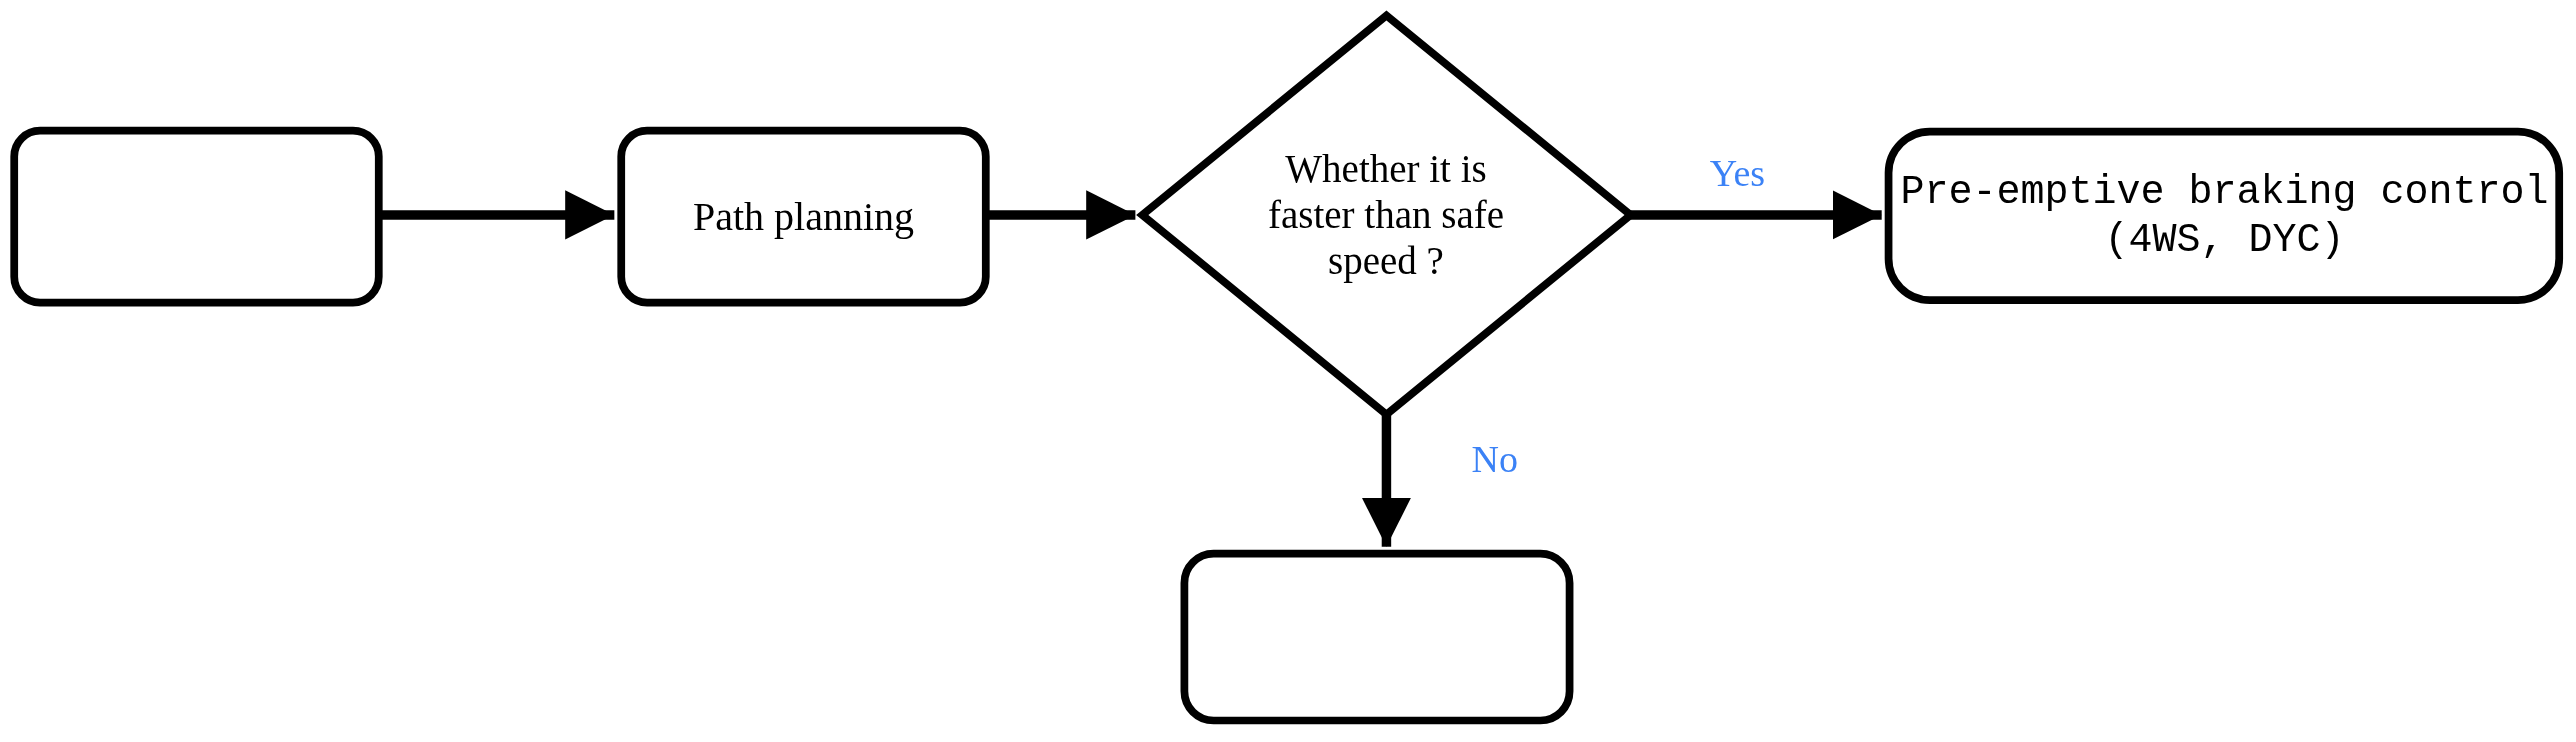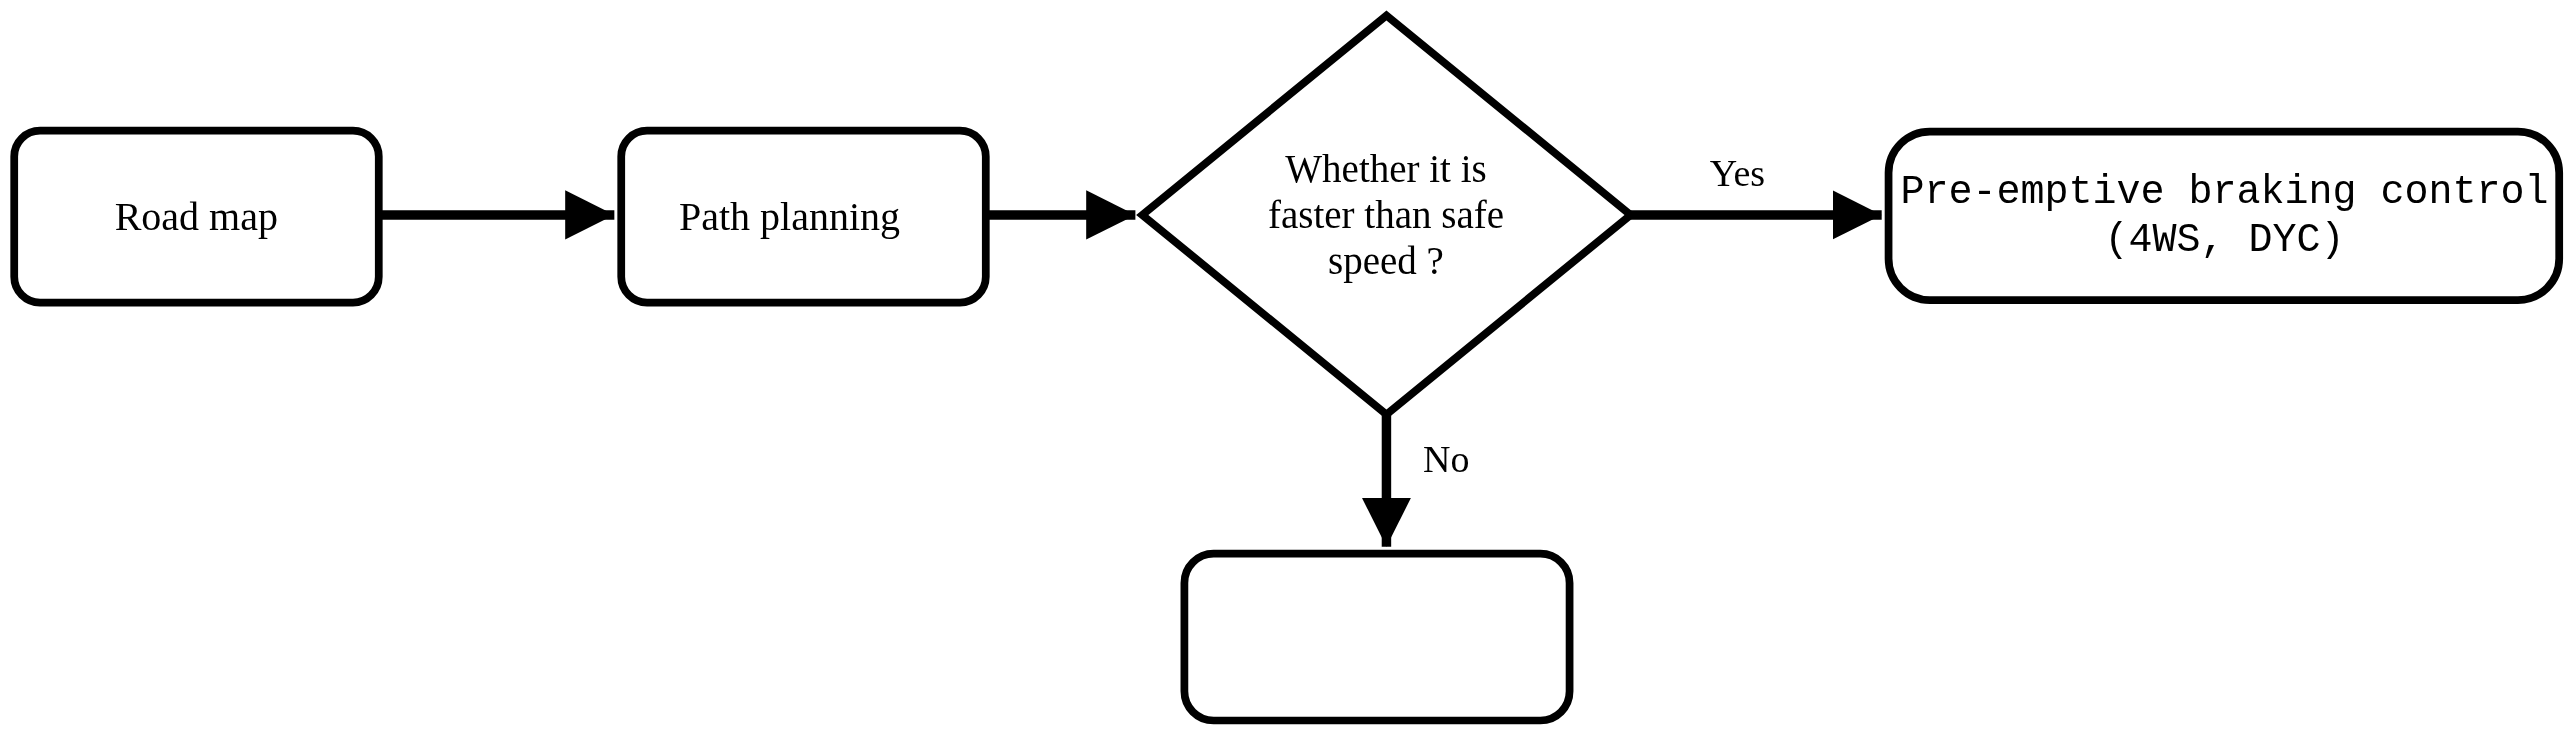"Yes" .edge-label { color: #000000 -> #3b82f6 }
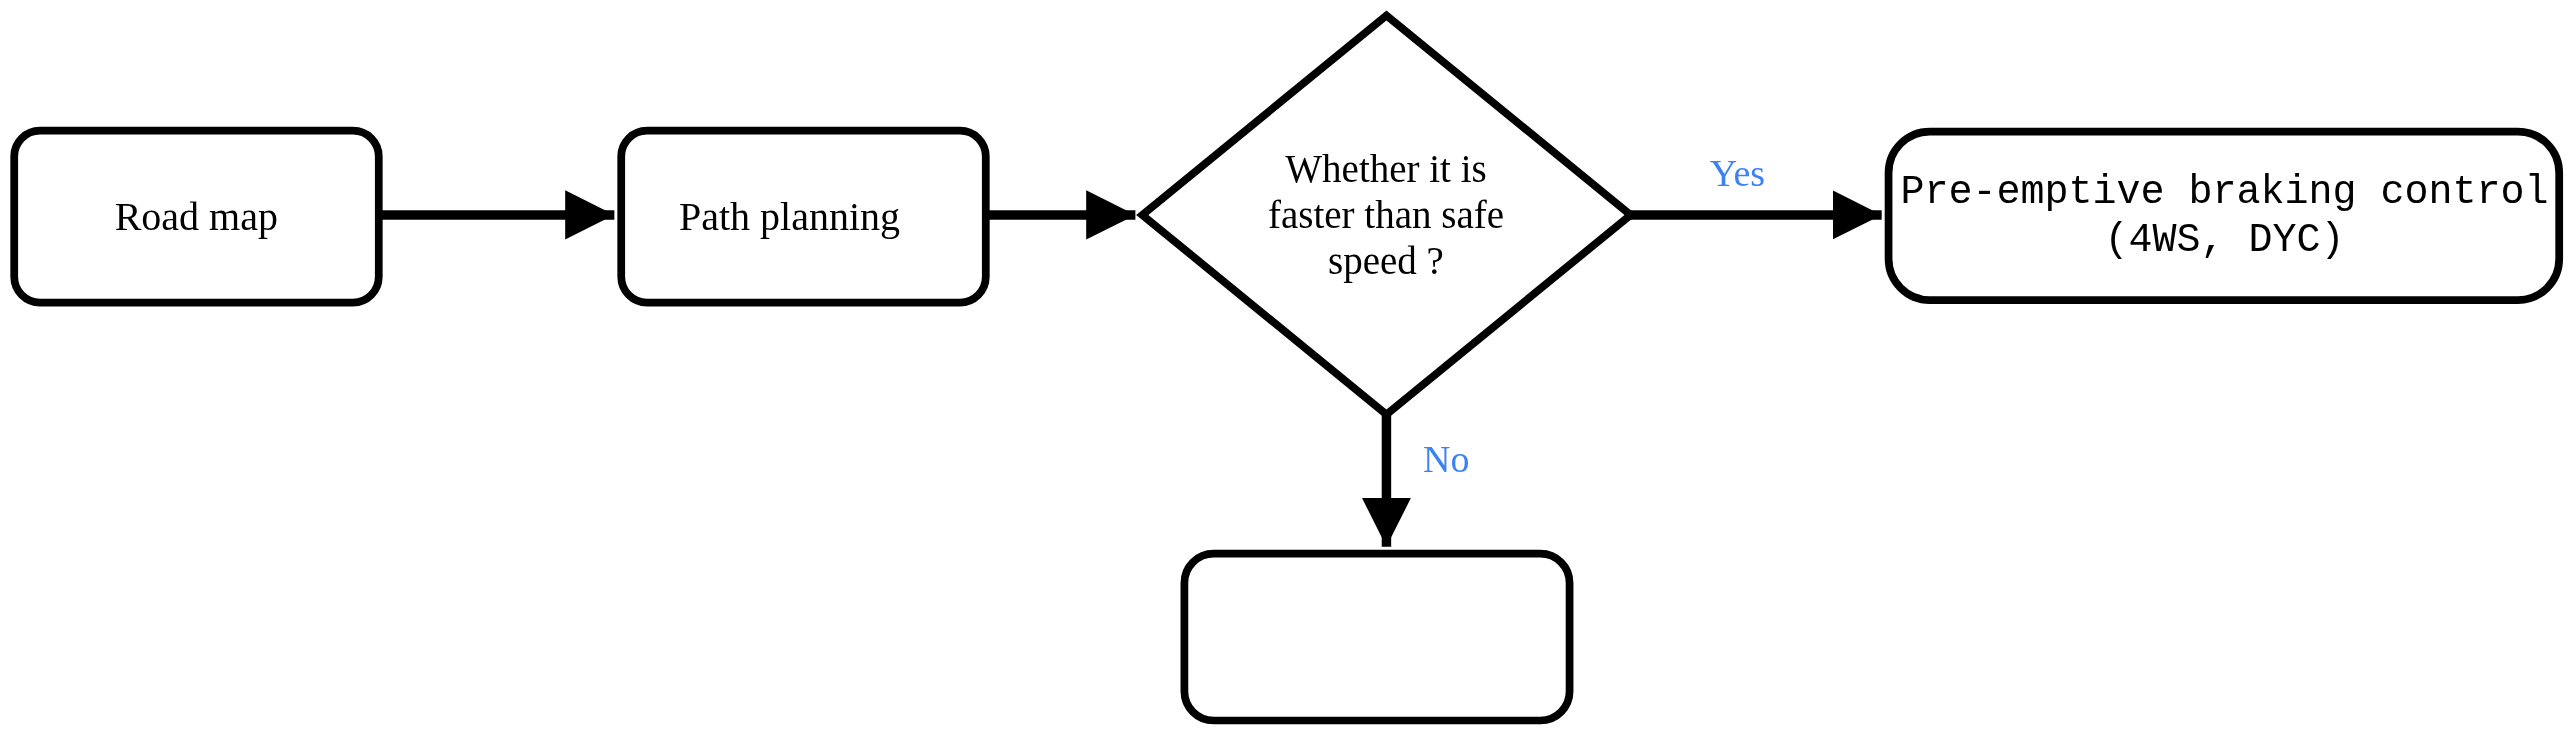"Road map" div.node-label { html: <div>Road map</div> -> none }
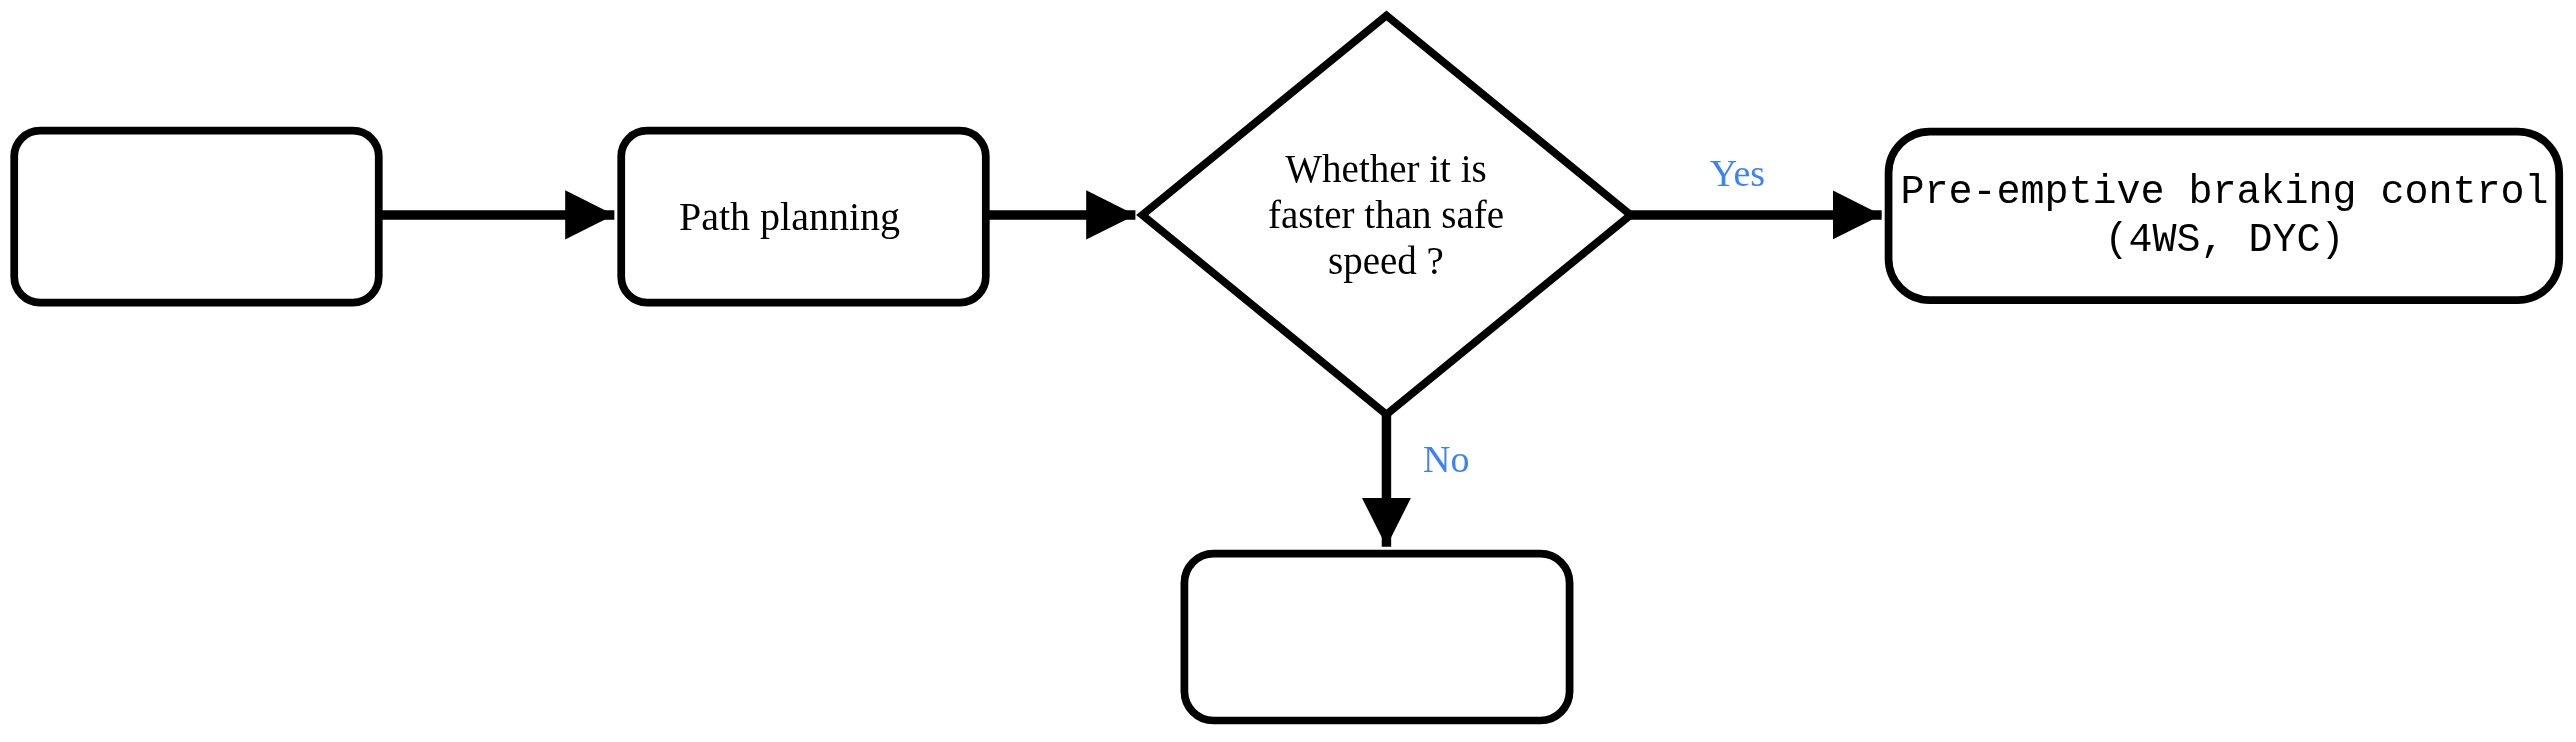"Path planning" div.node-label { left: 607px -> 621px }
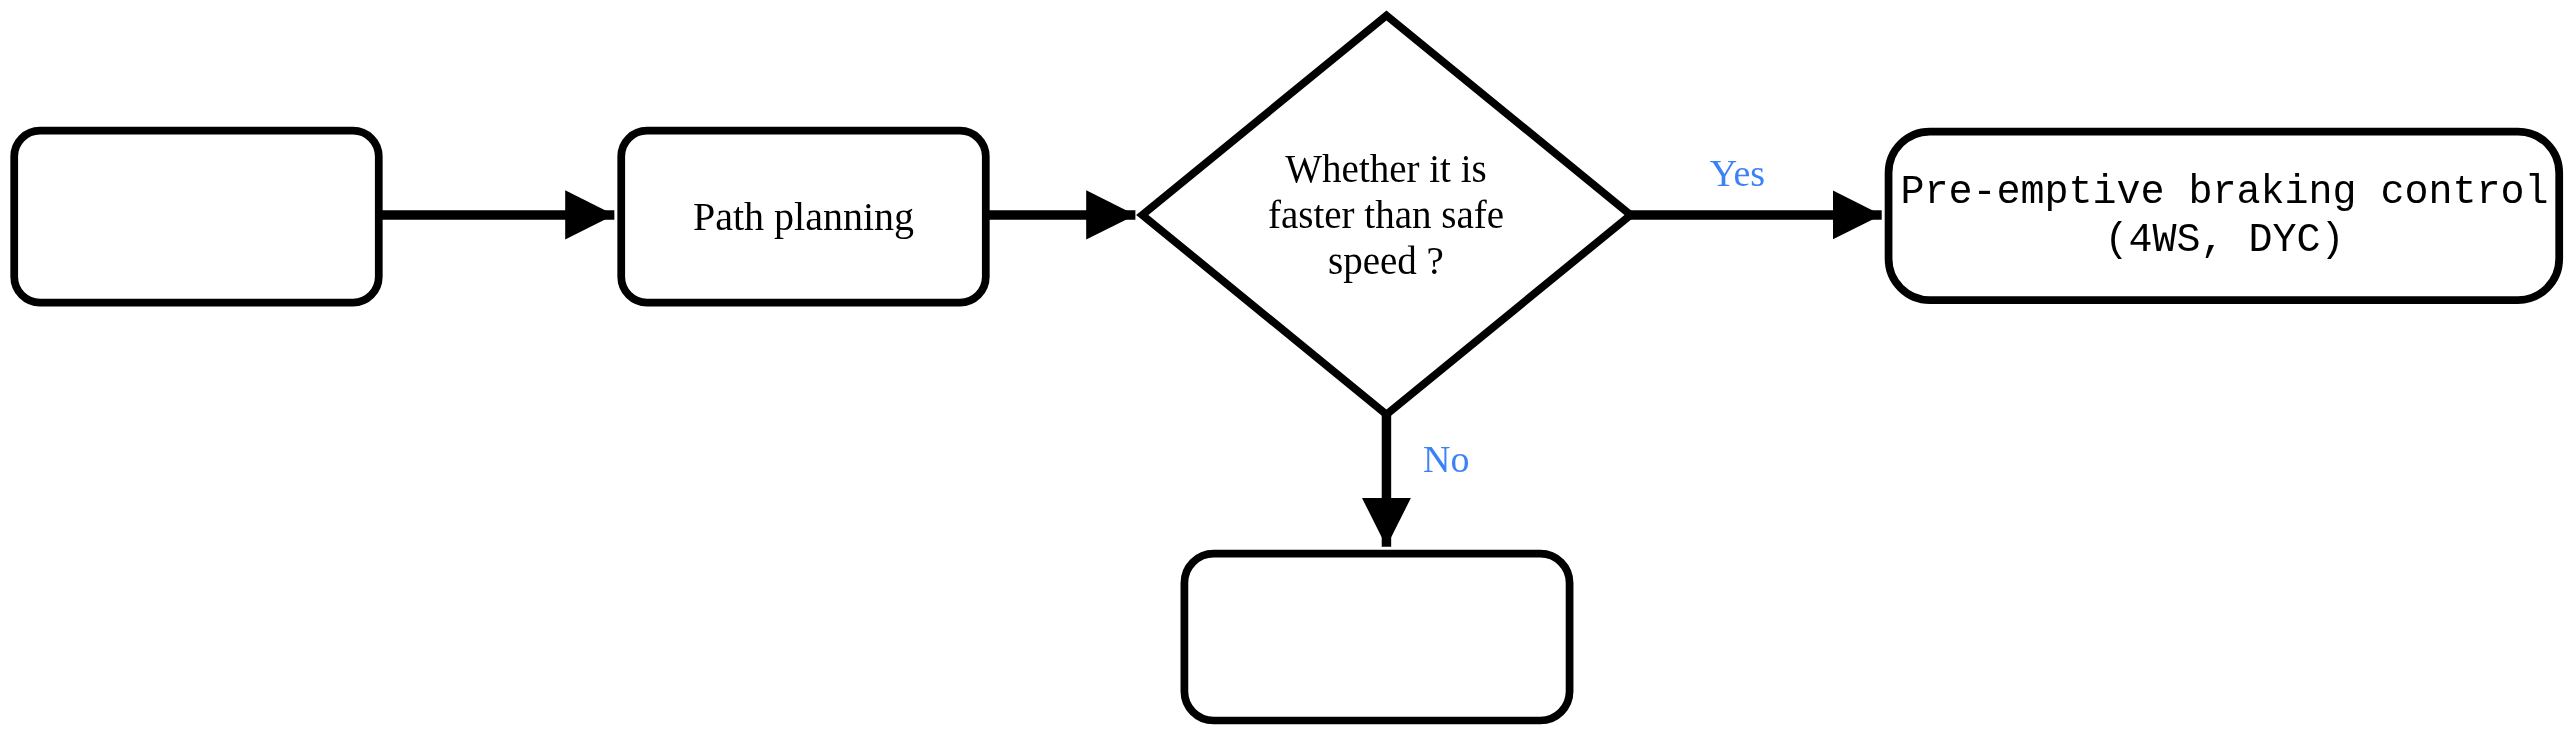"No" div.edge-label { text-align: left -> right }
